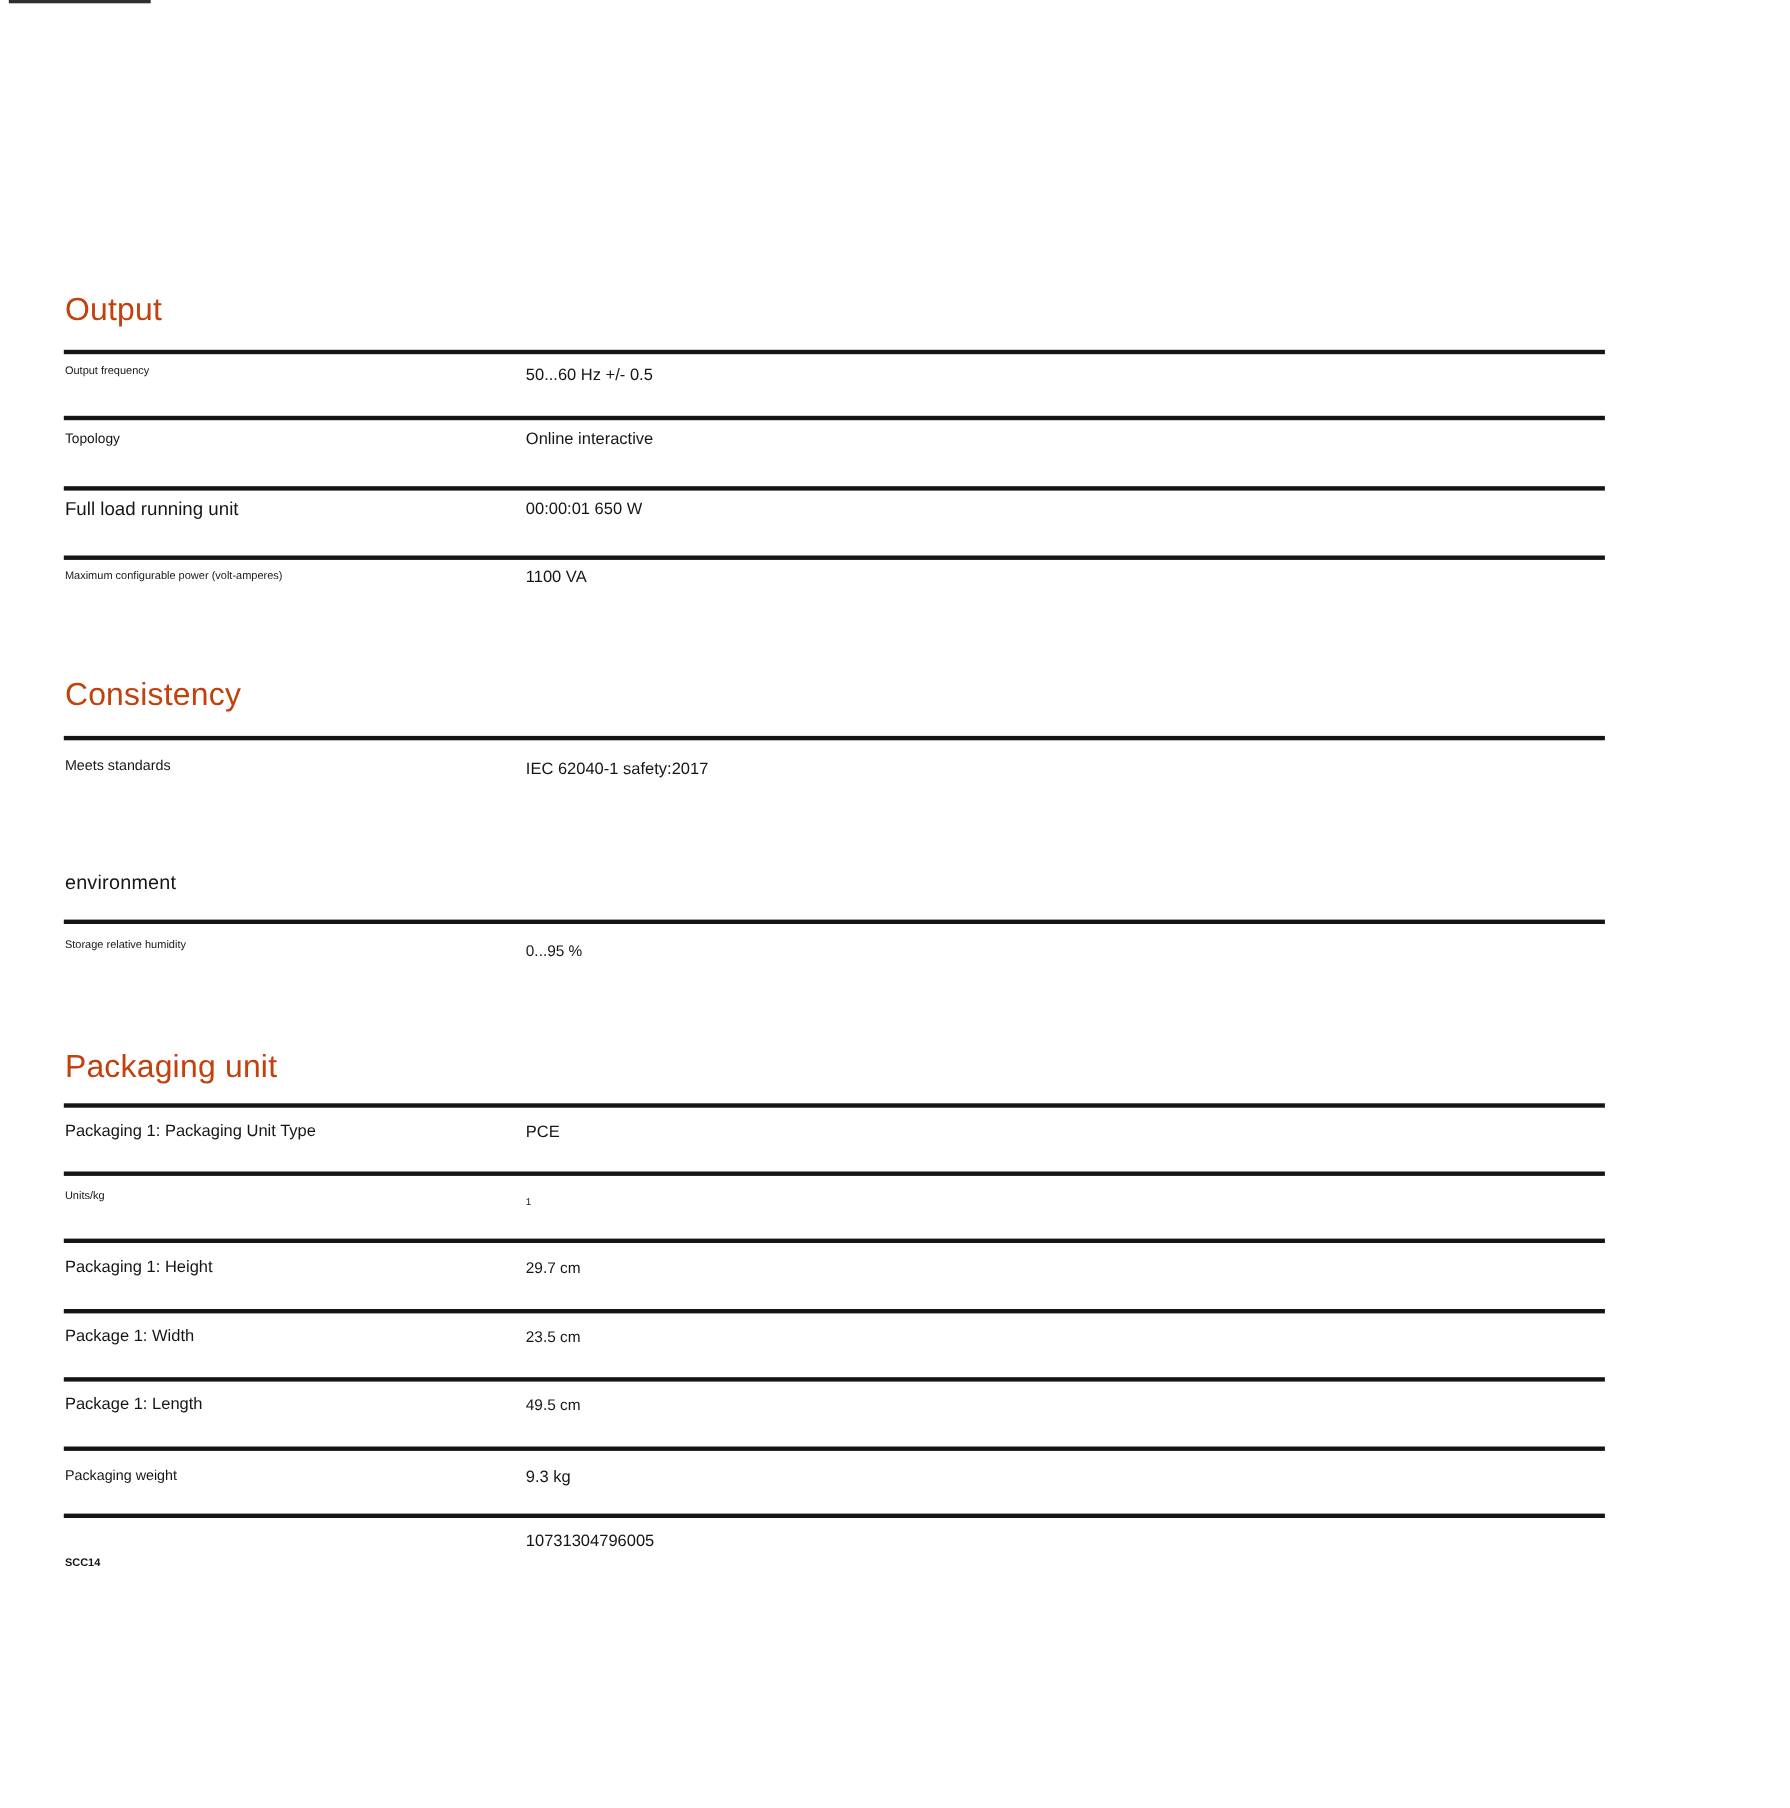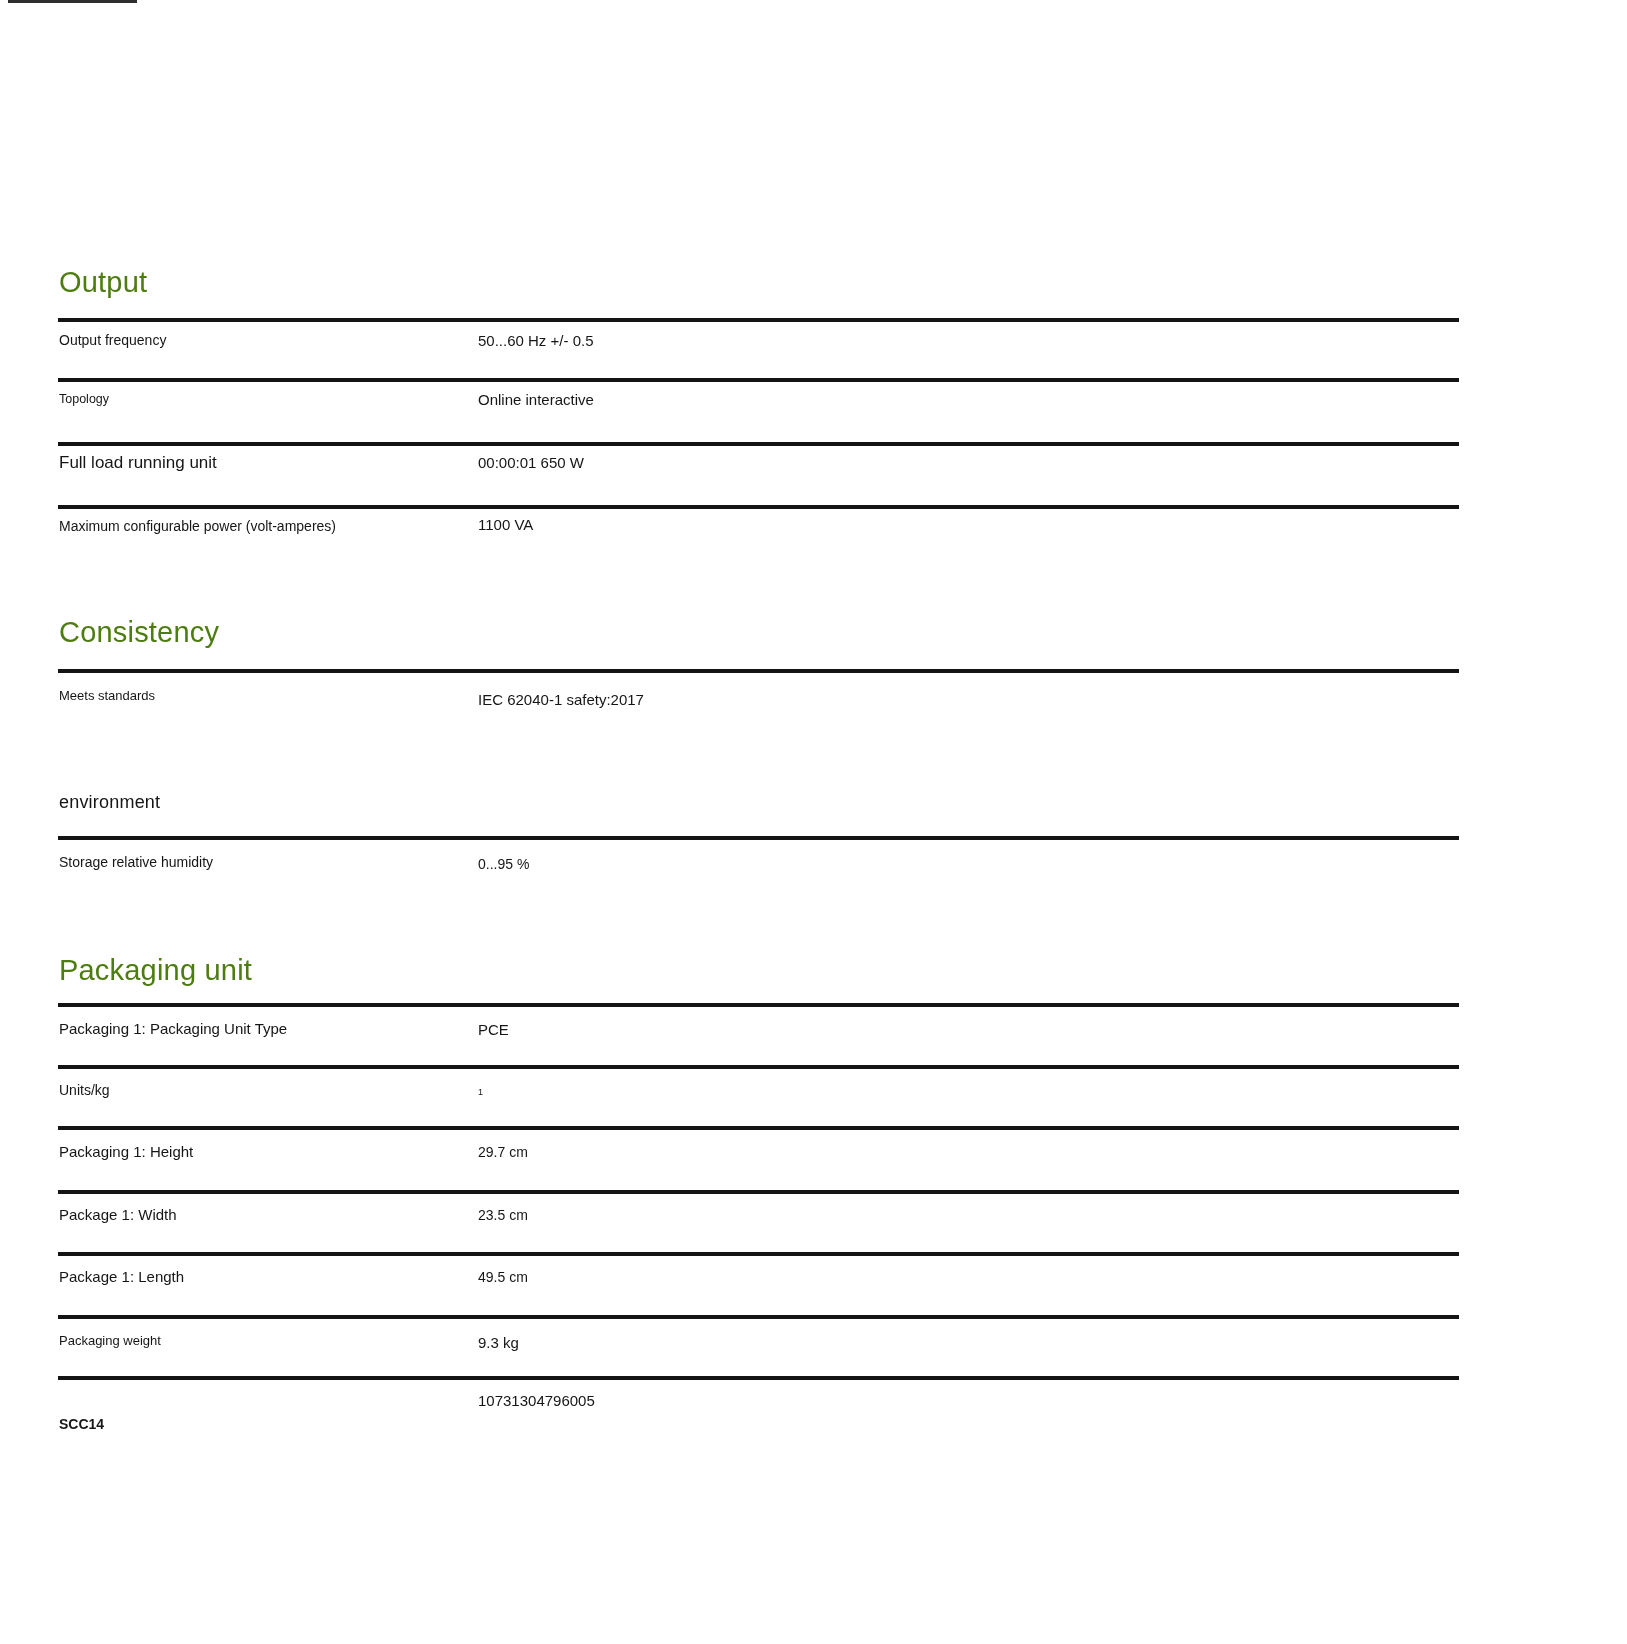"Output" .heading { color: #4d7c0f -> #c2410c }
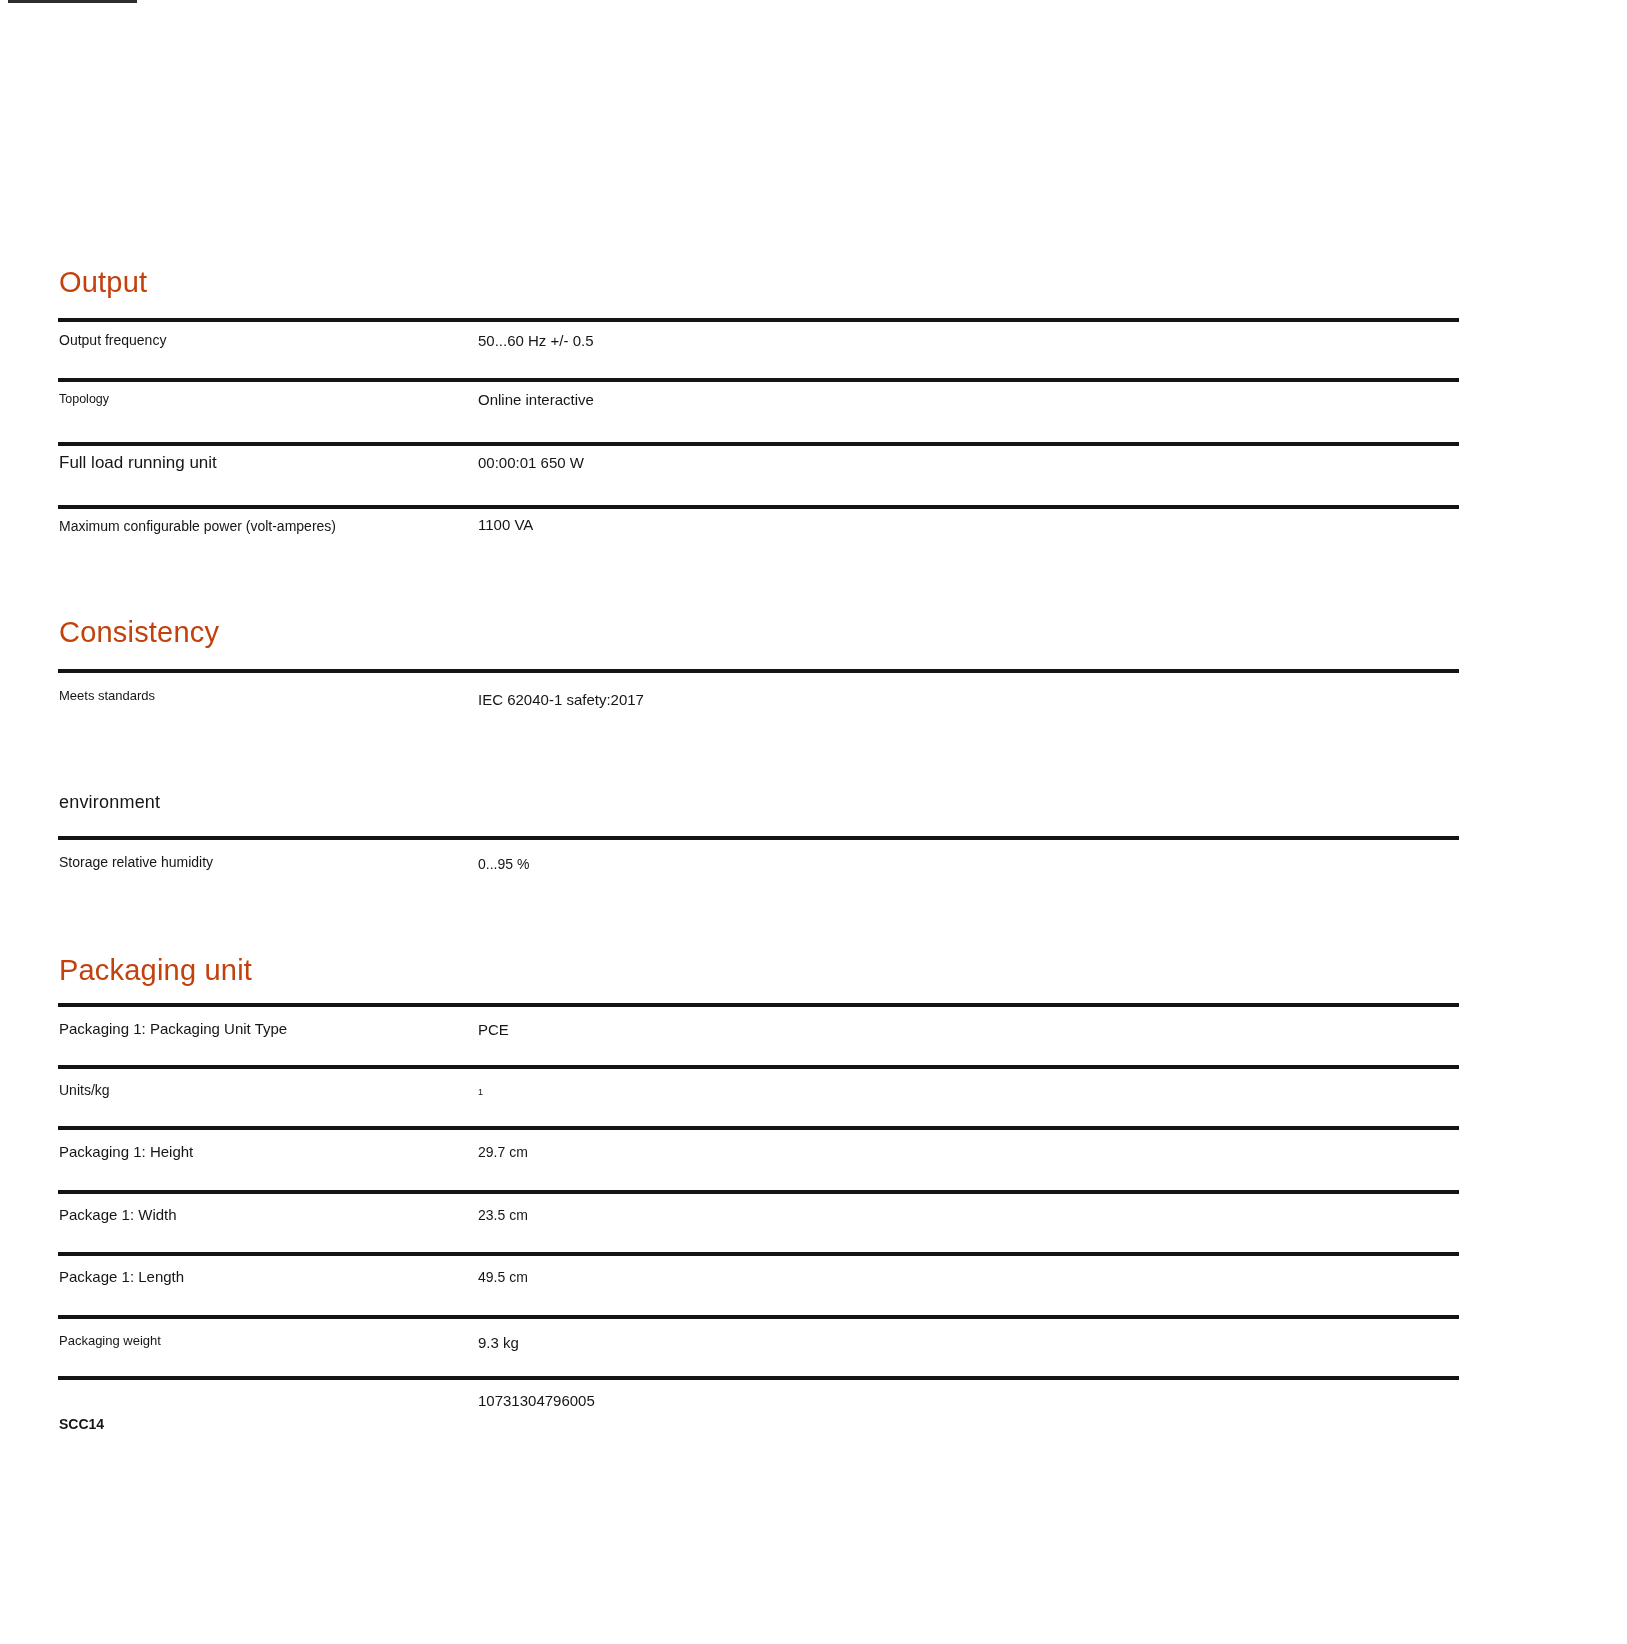"Output frequency" .s14 { font-size: 14px -> 10px }
